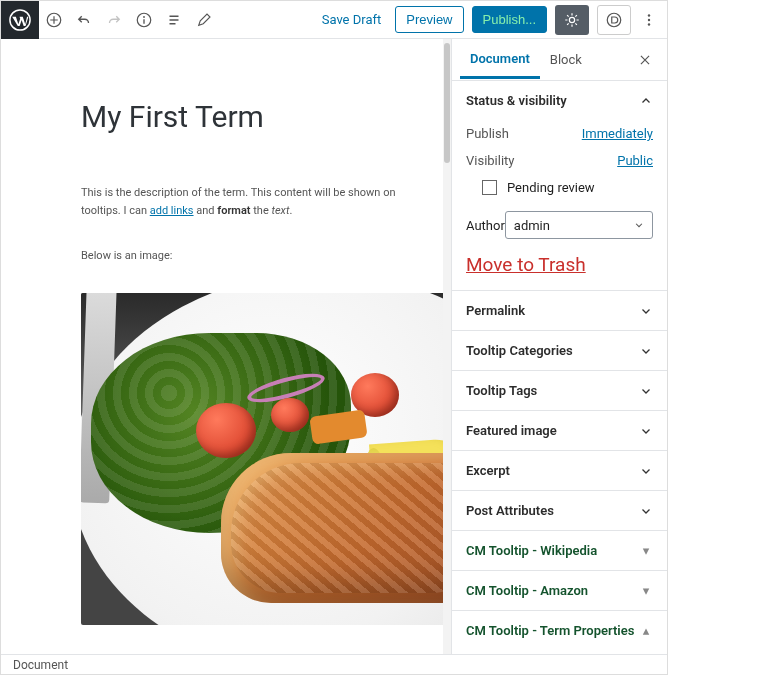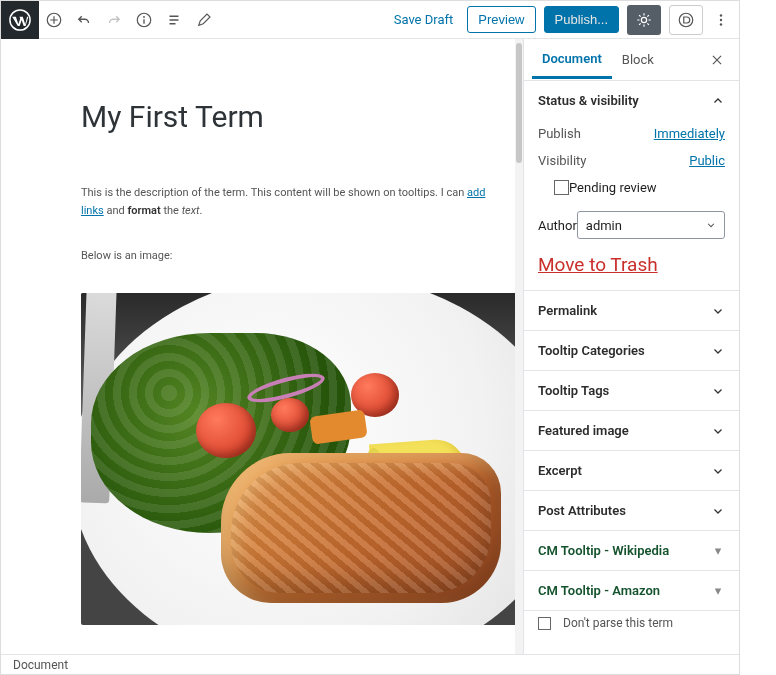"Save Draft" .app { width: 740px -> 668px }
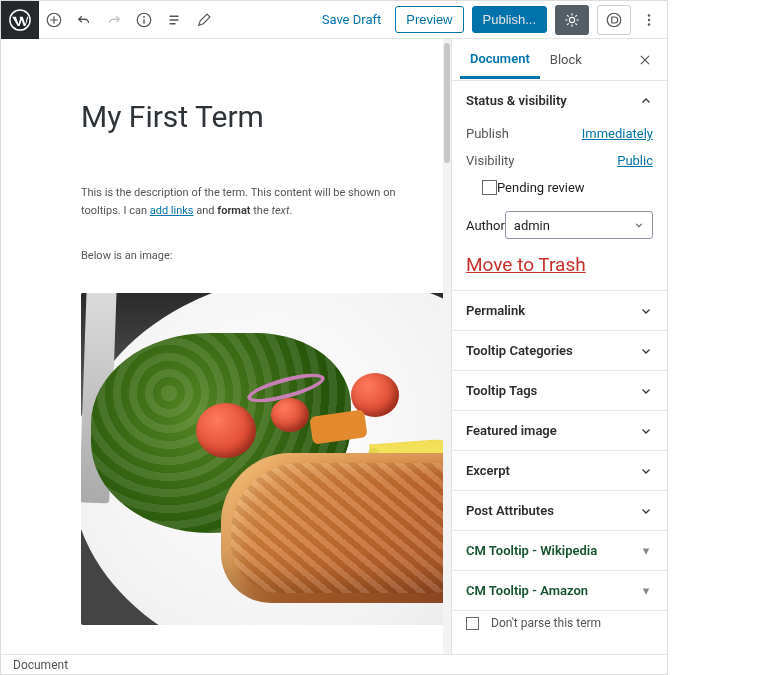"Publish..." .btn-primary { color: #e5e5e5 -> #86efac }
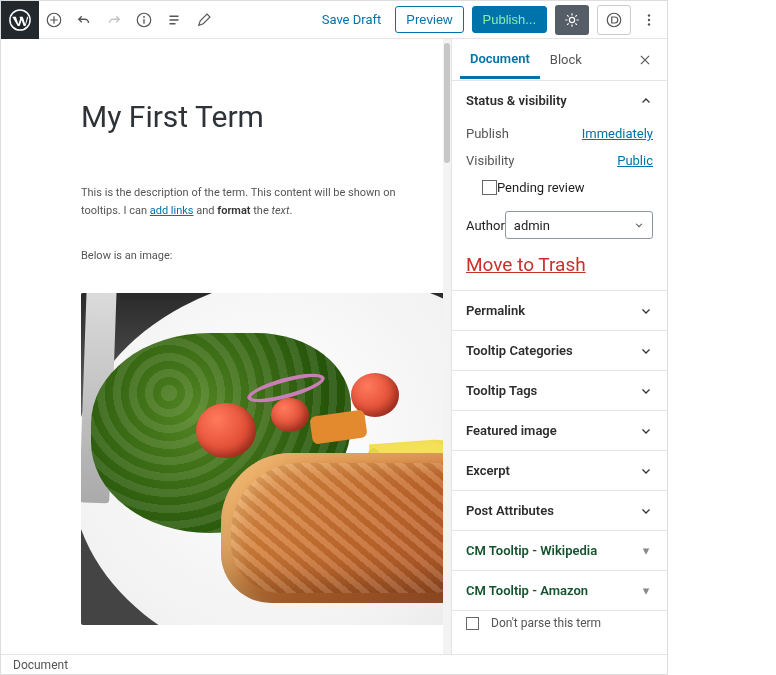"Pending review" .chk-row { gap: none -> 10px }
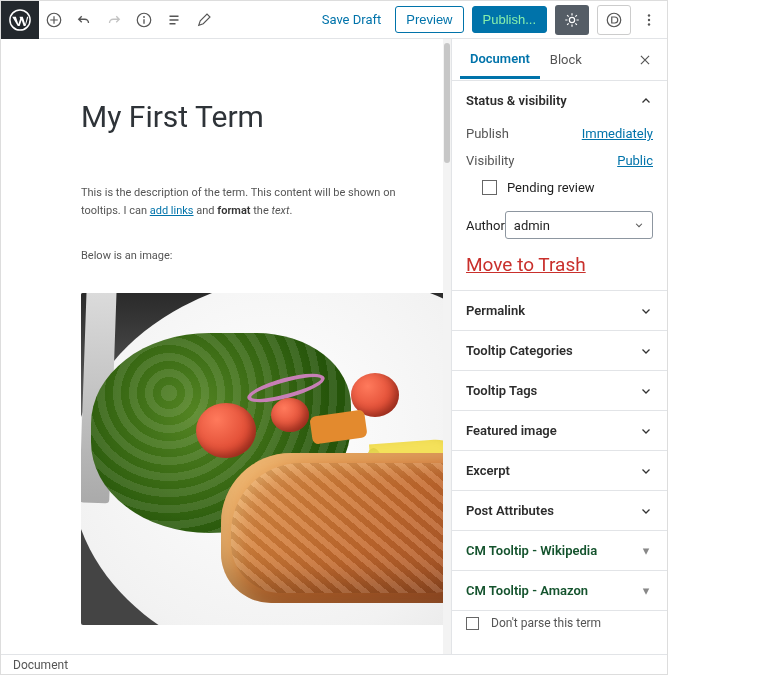"CM Tooltip - Term Properties" div.panel-head { html: none -> <div> <span>CM Tooltip - Term Properties</span> <span>▴</span> </div> }
